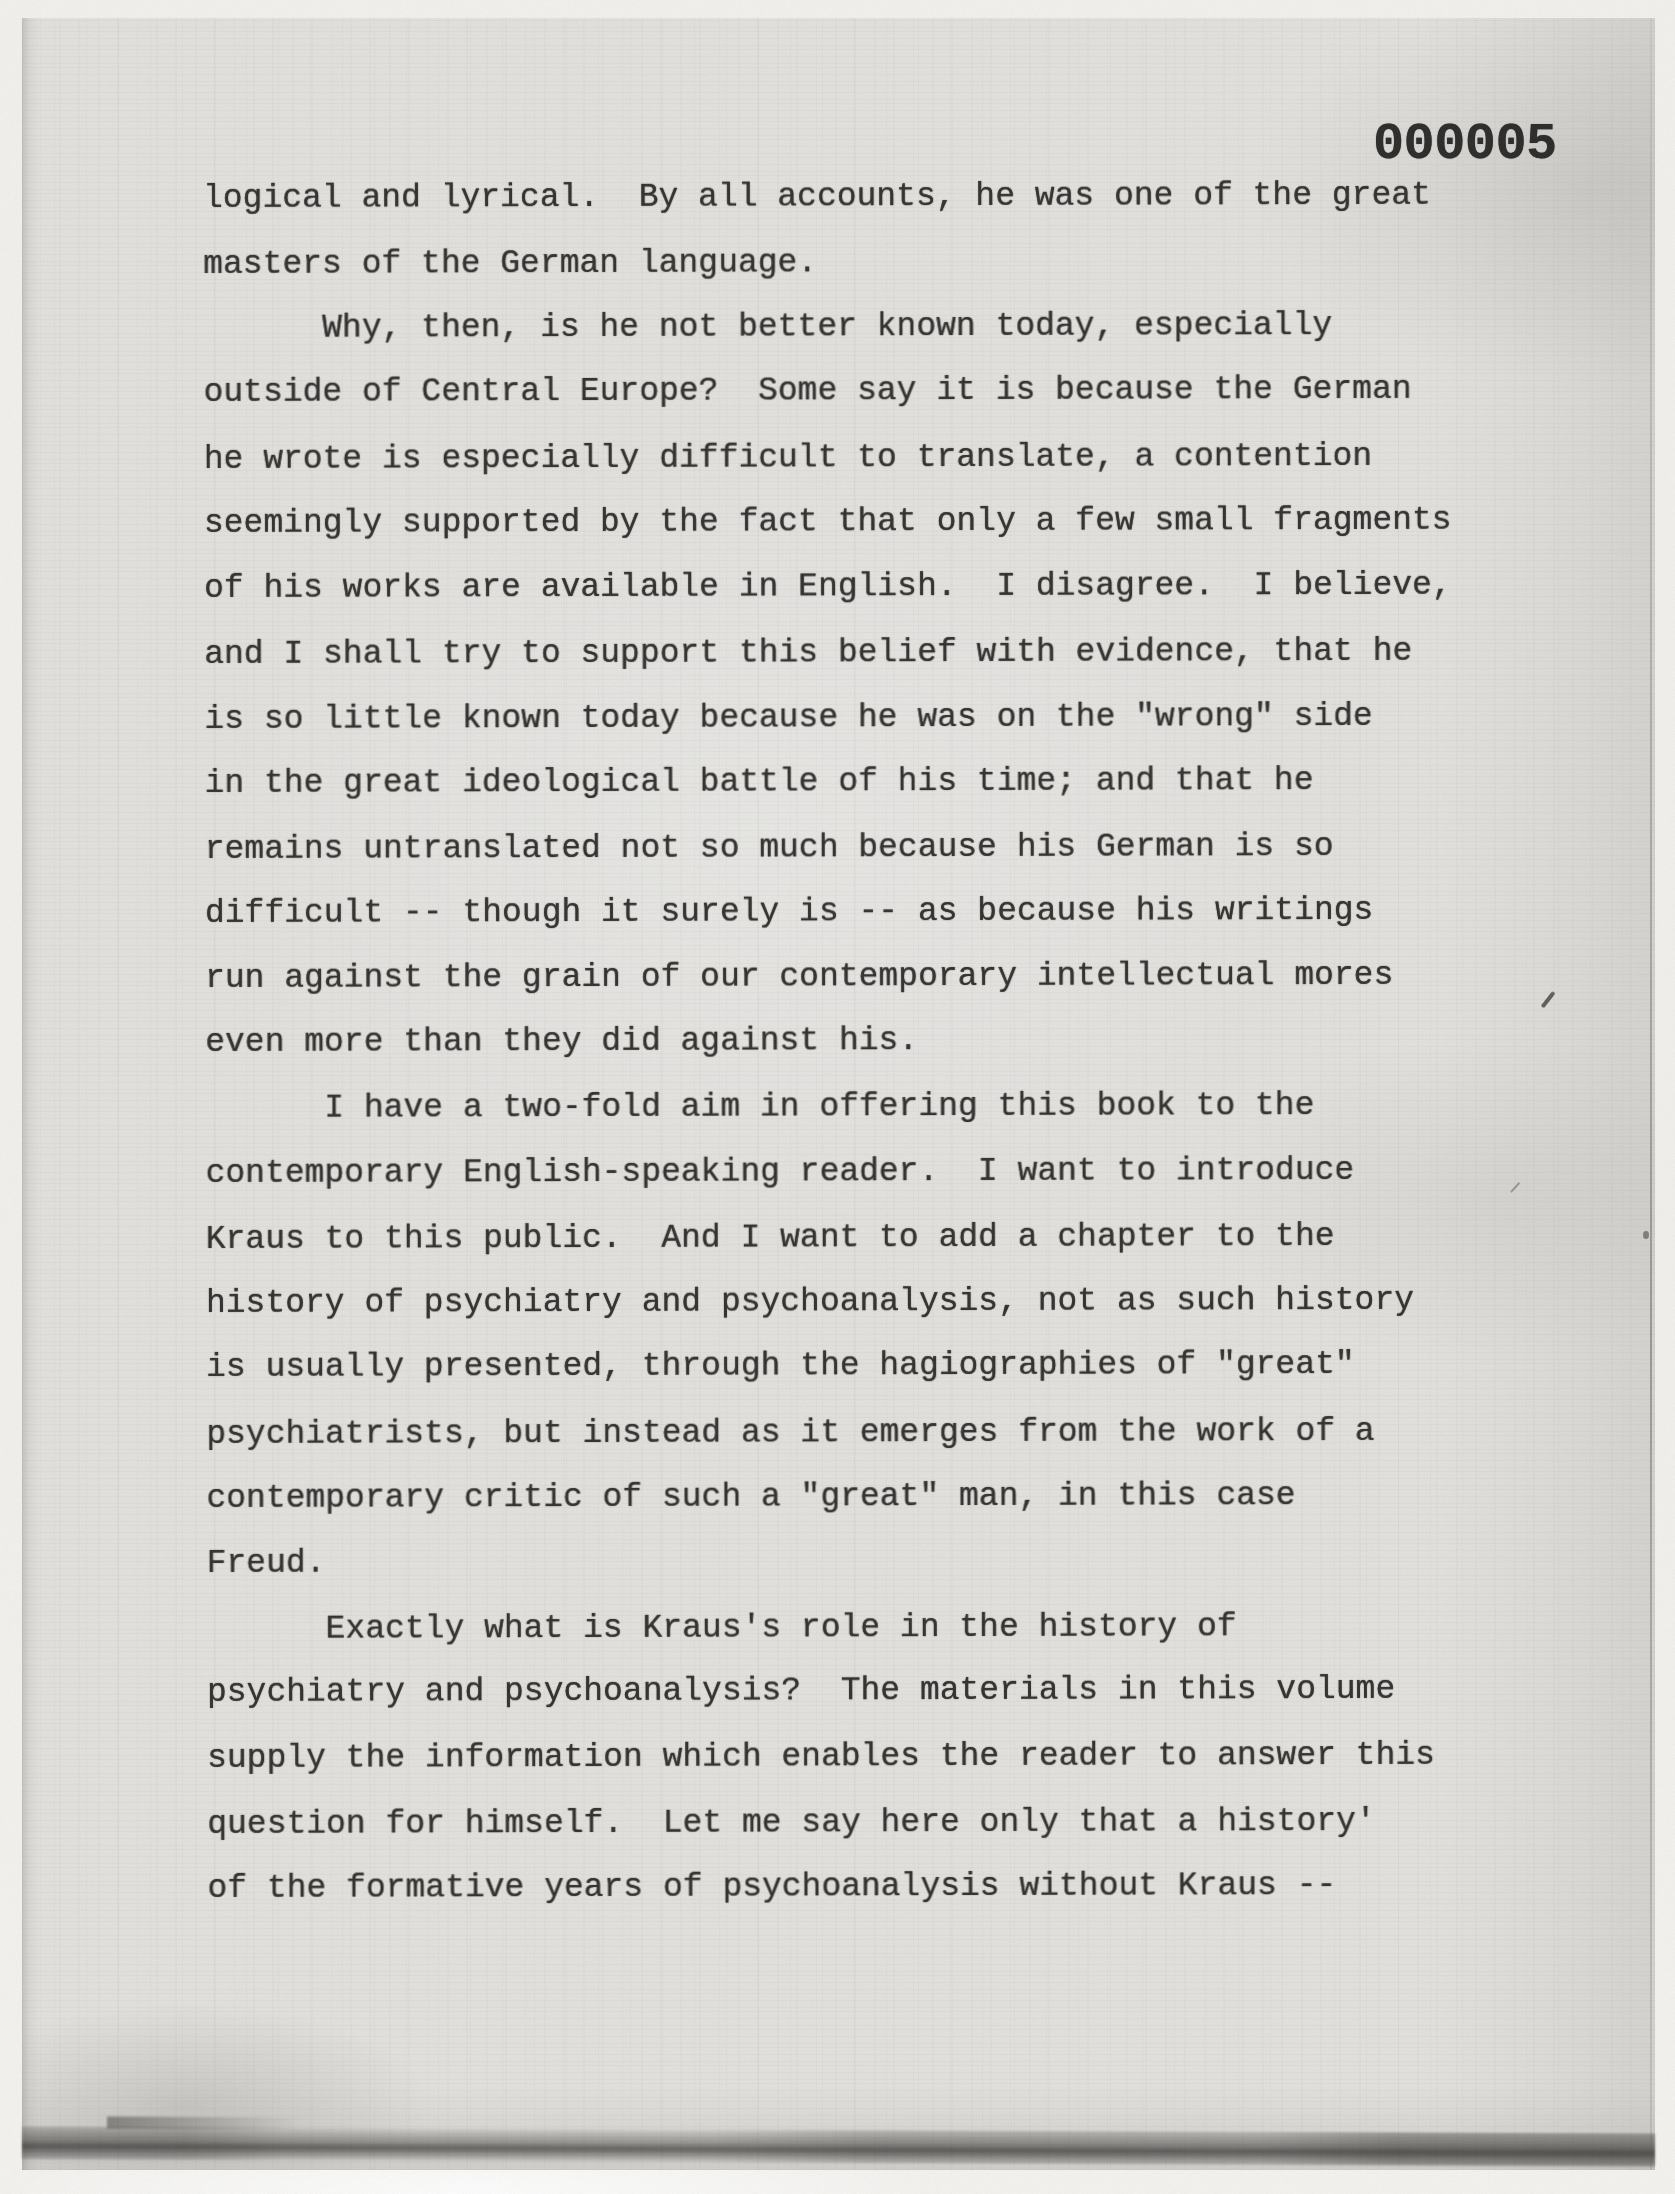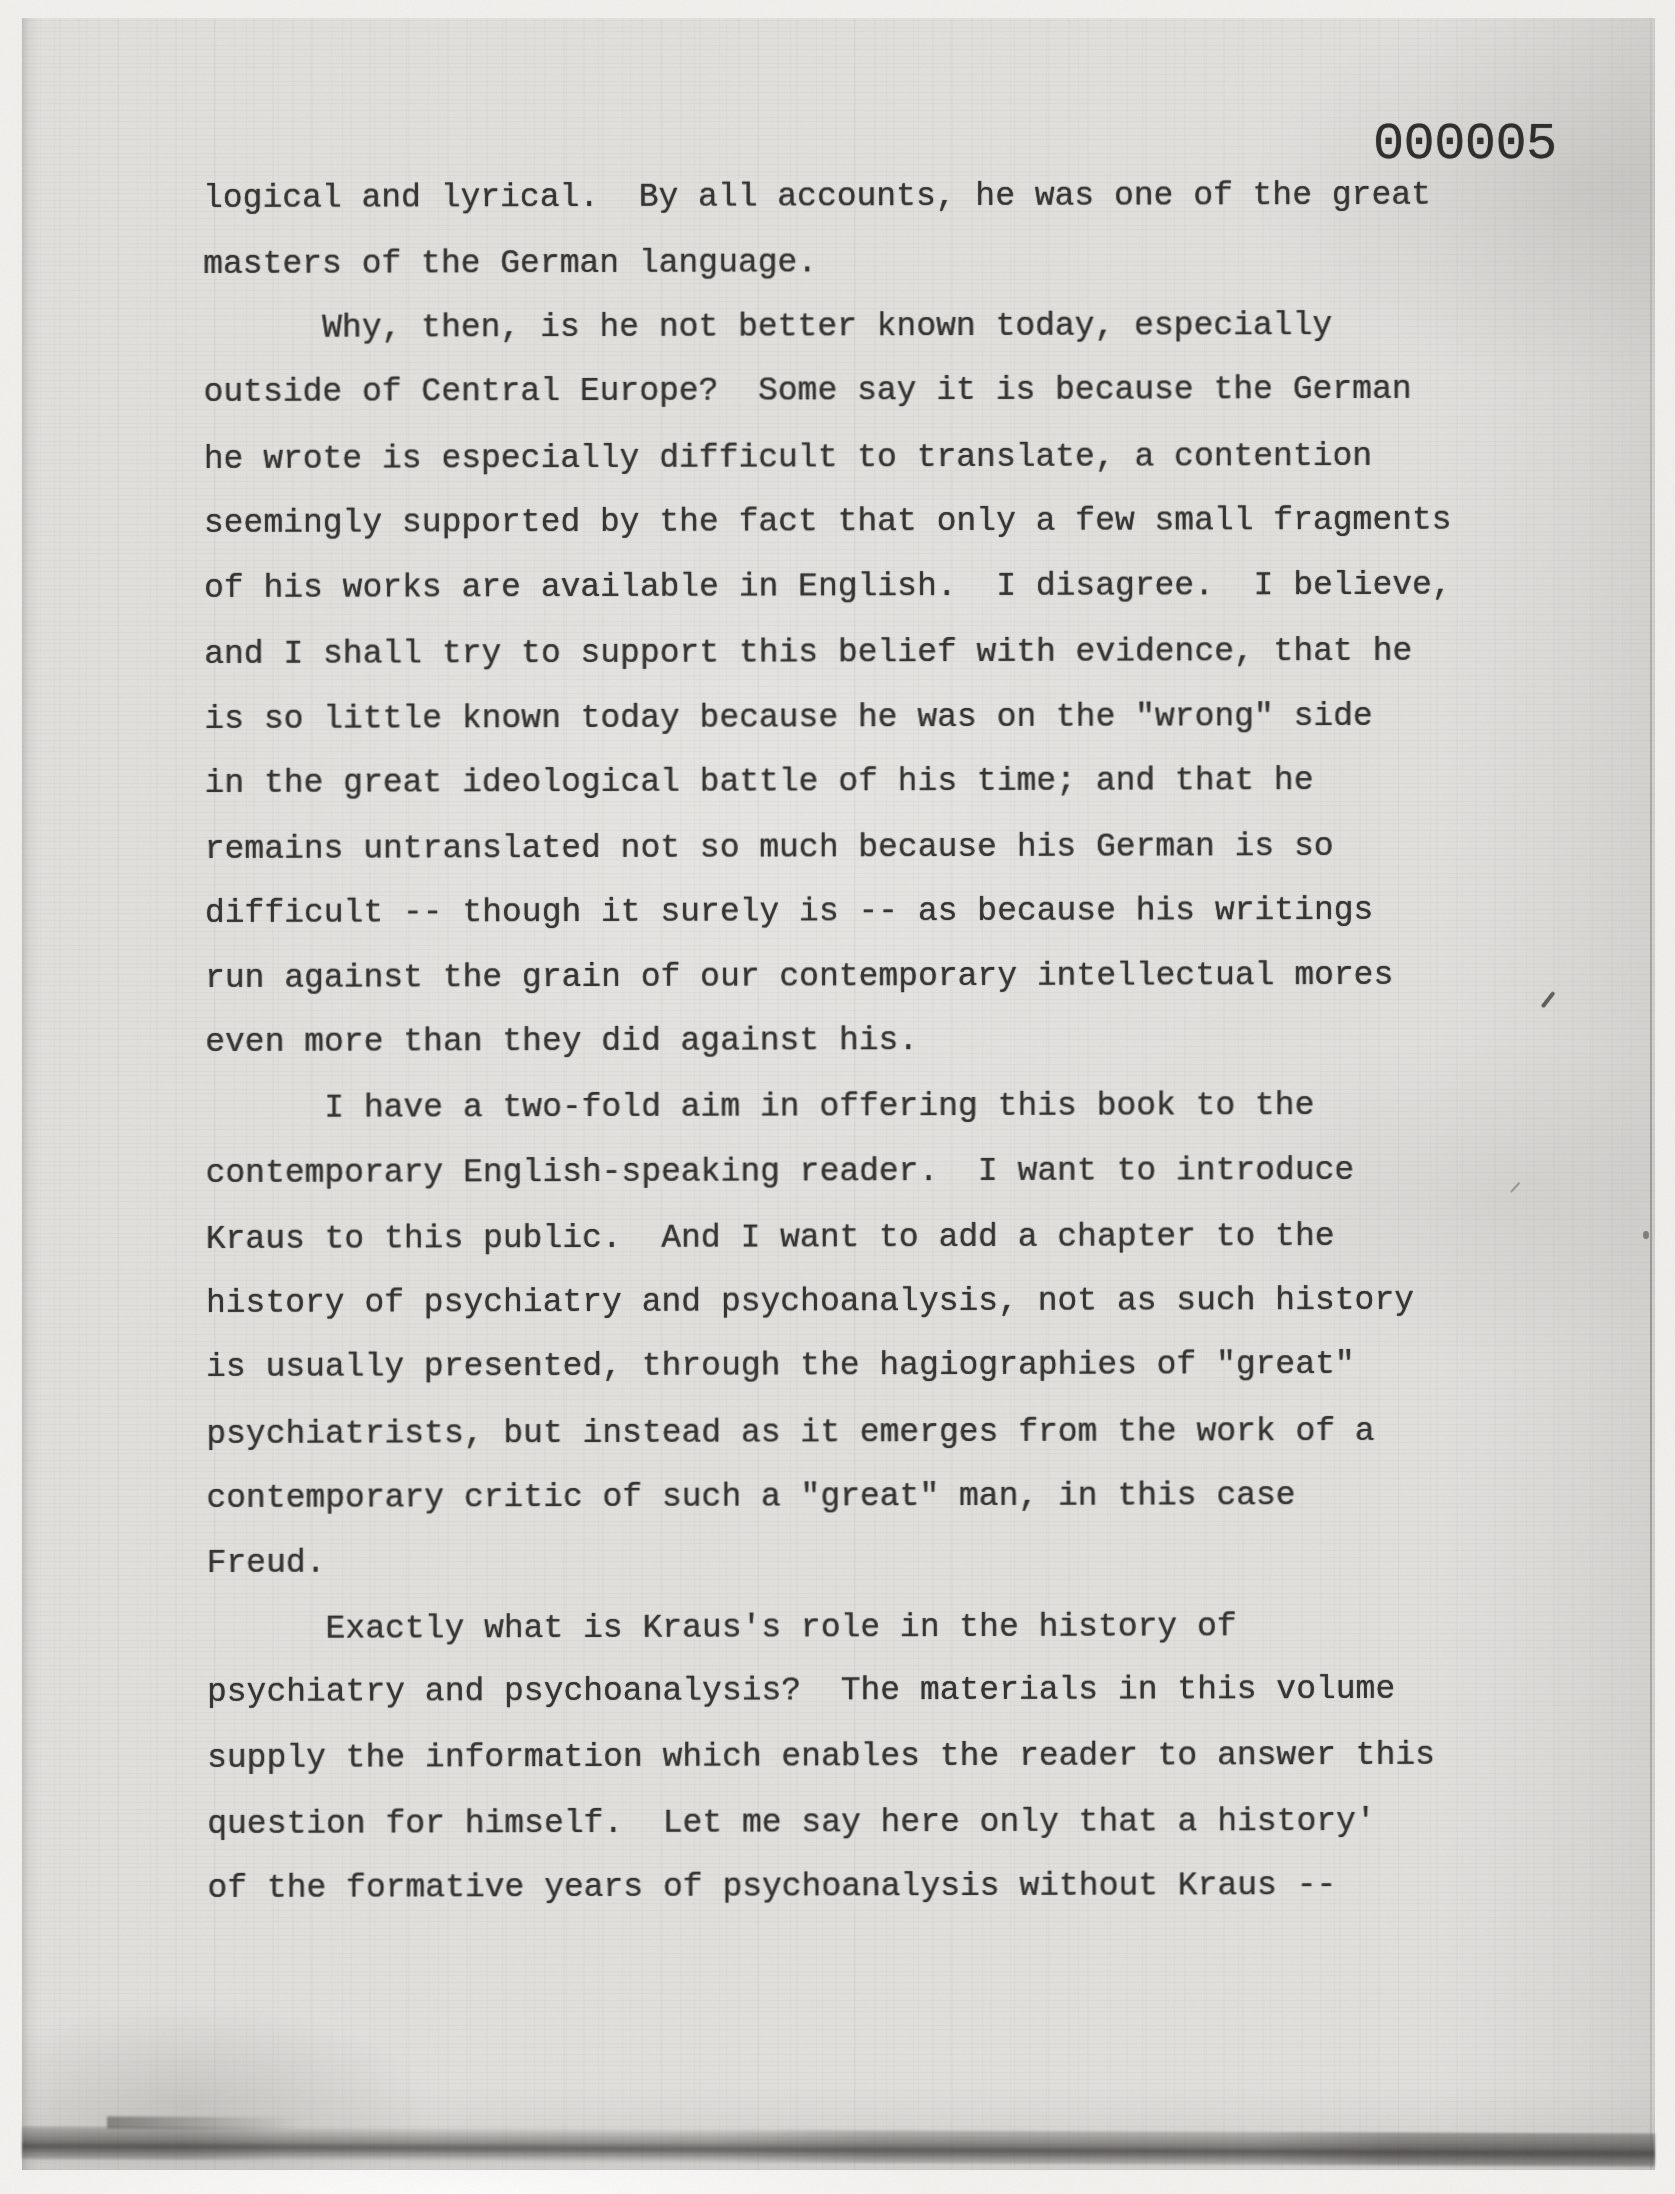"000005" .stamp { font-weight: normal -> bold }
